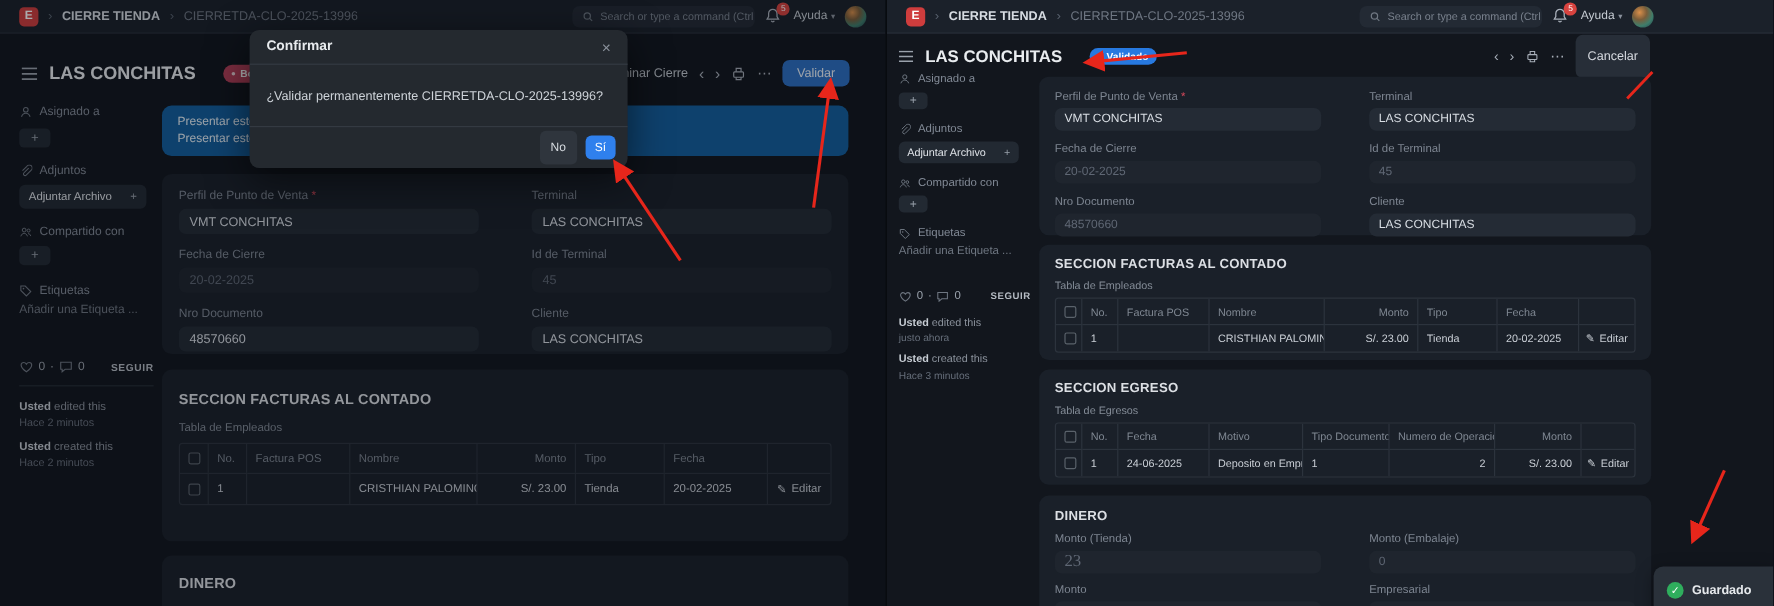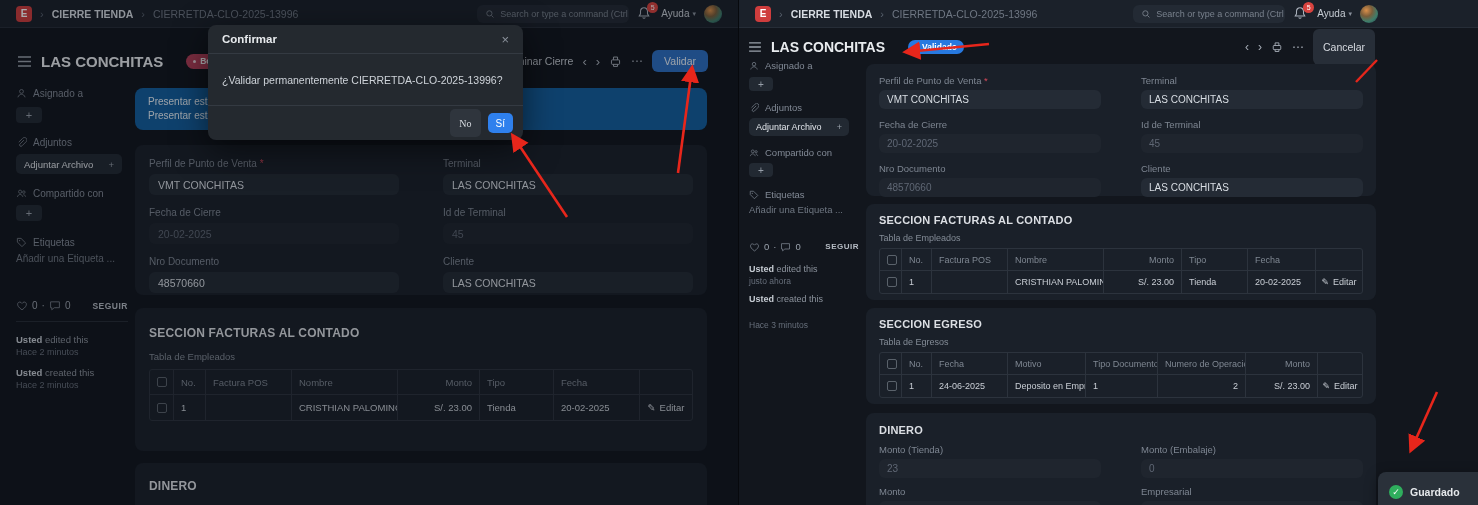"No" .btn-no { font-family: Liberation Serif, serif -> none }
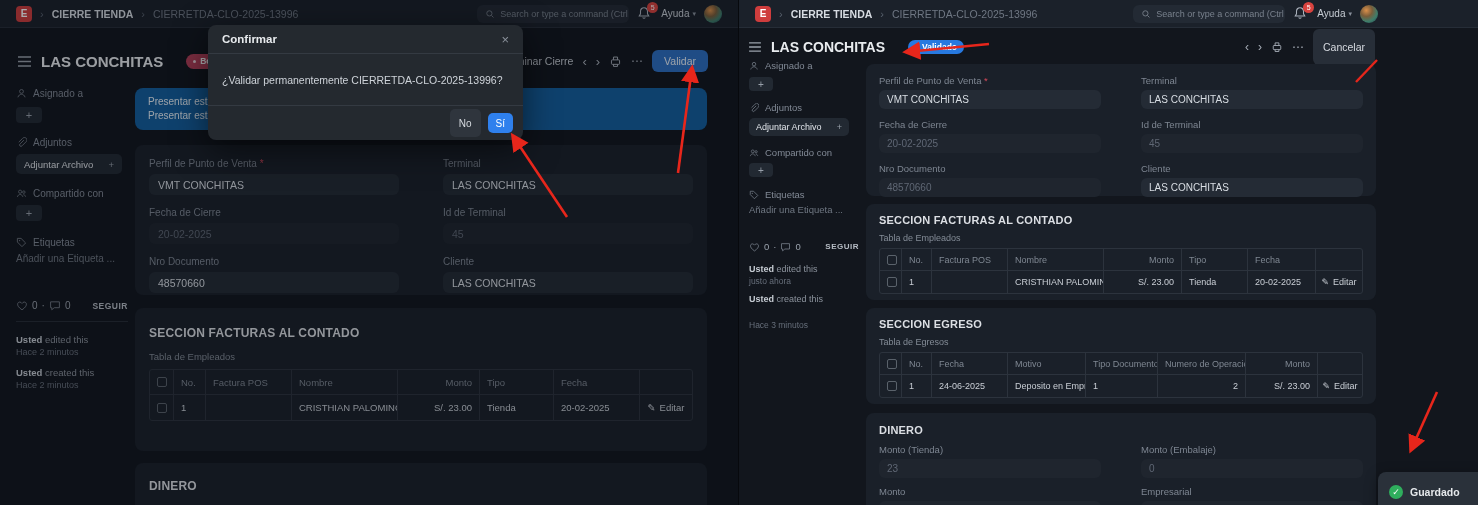"Hace 3 minutos" div.saudit-2 { margin-top: 16px -> 4px }
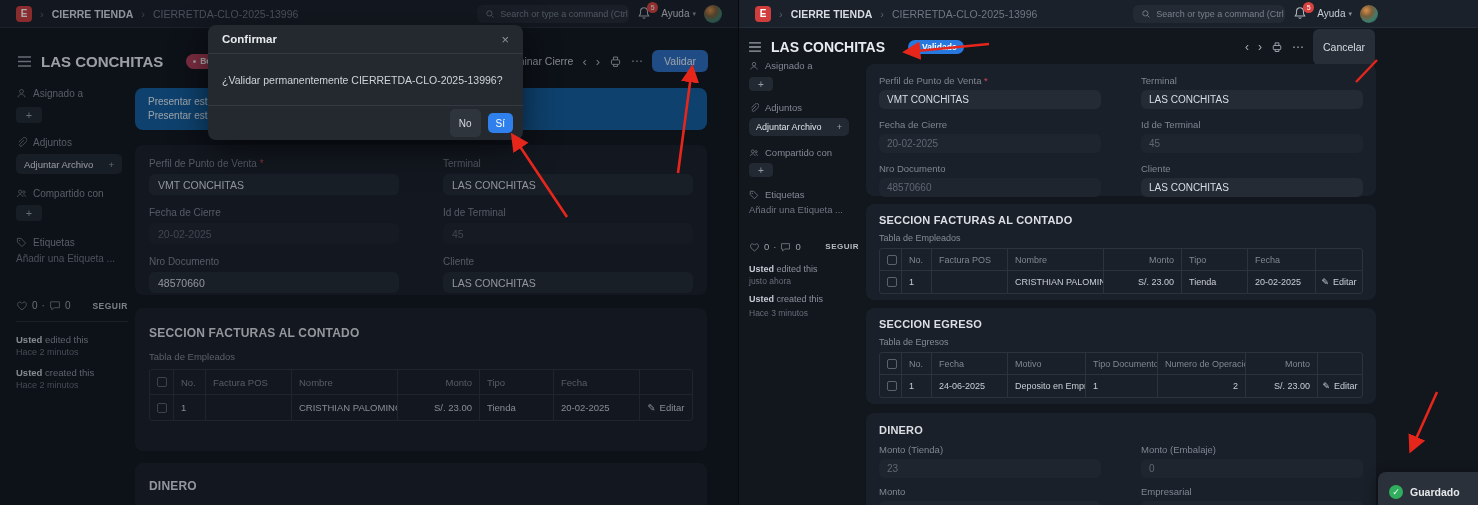"23" div.finput { font-family: none -> Liberation Serif, serif; font-size: 10px -> 14px }
